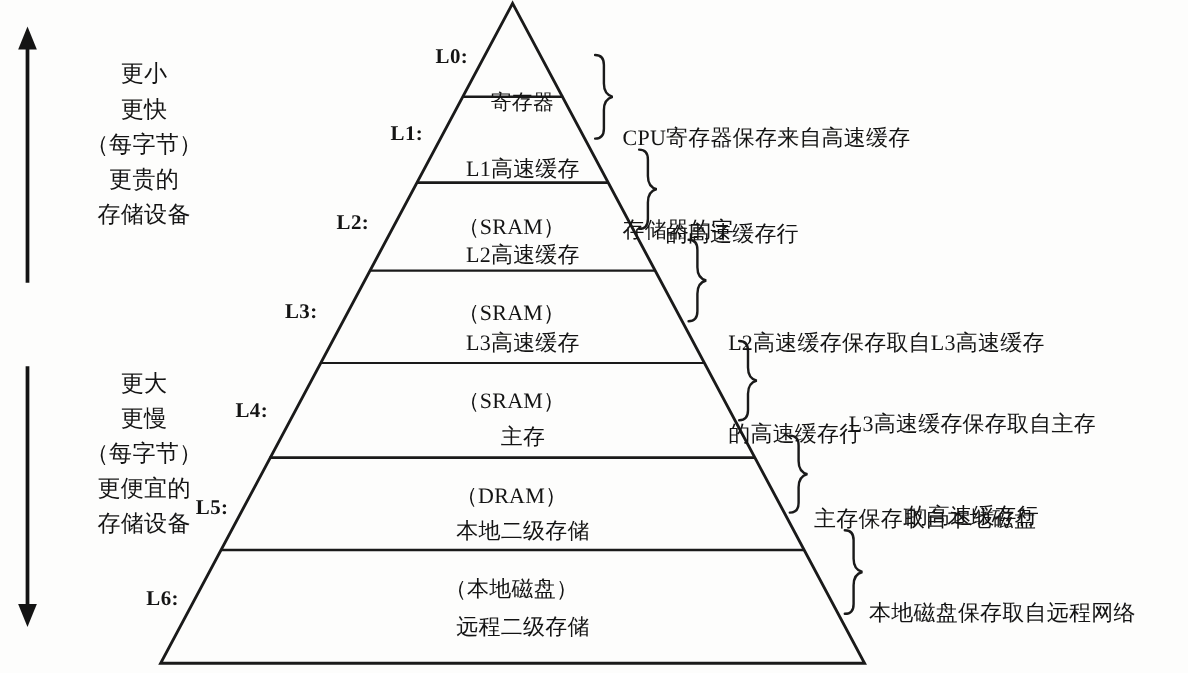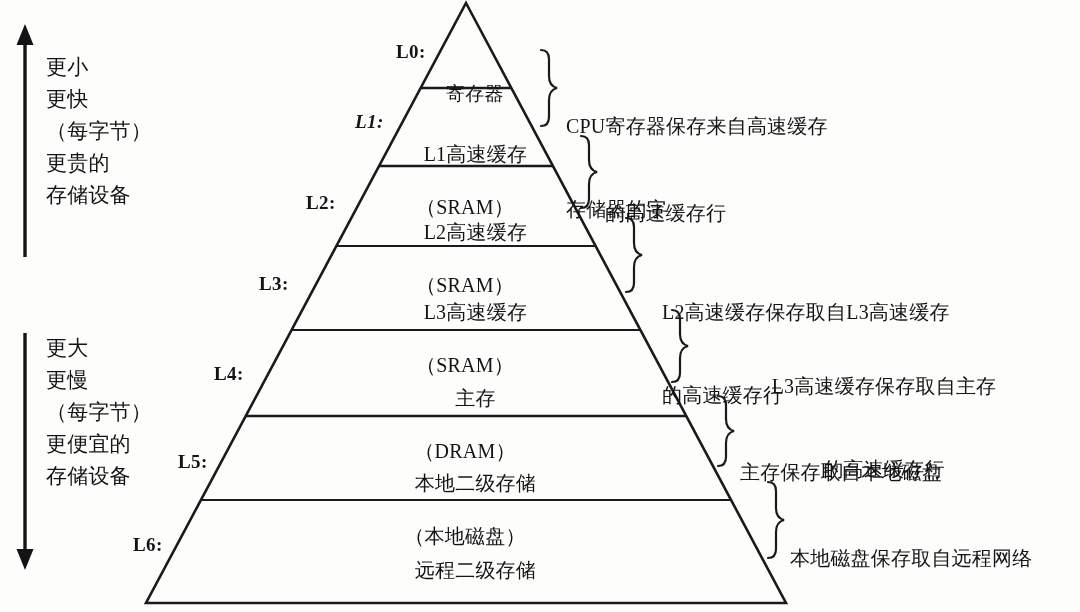"更小" .side-caption { text-align: none -> center }
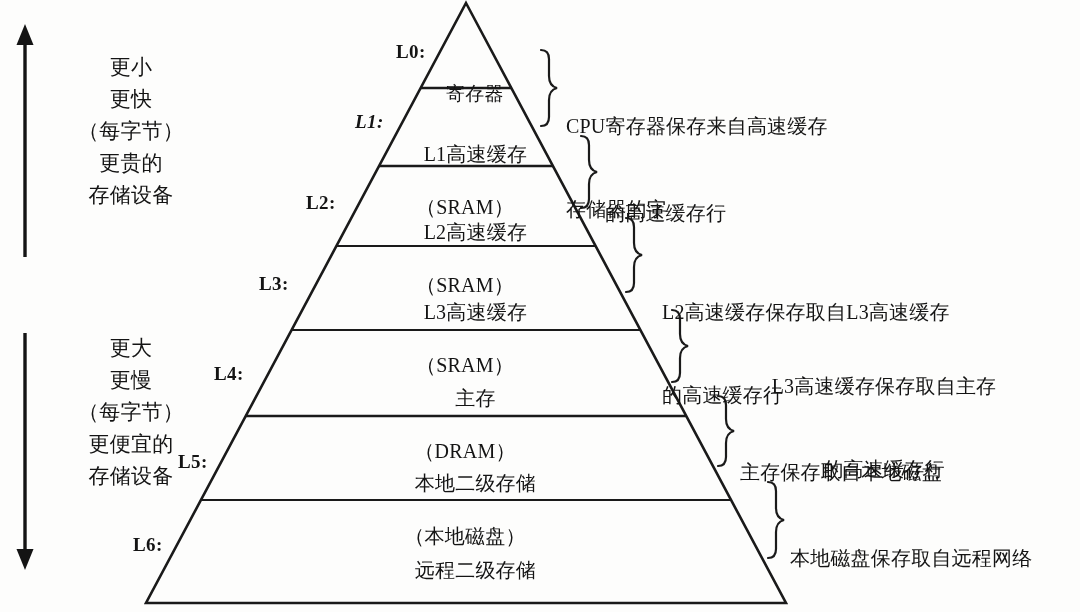"L1:" #level-tag-1 { font-style: italic -> none }
